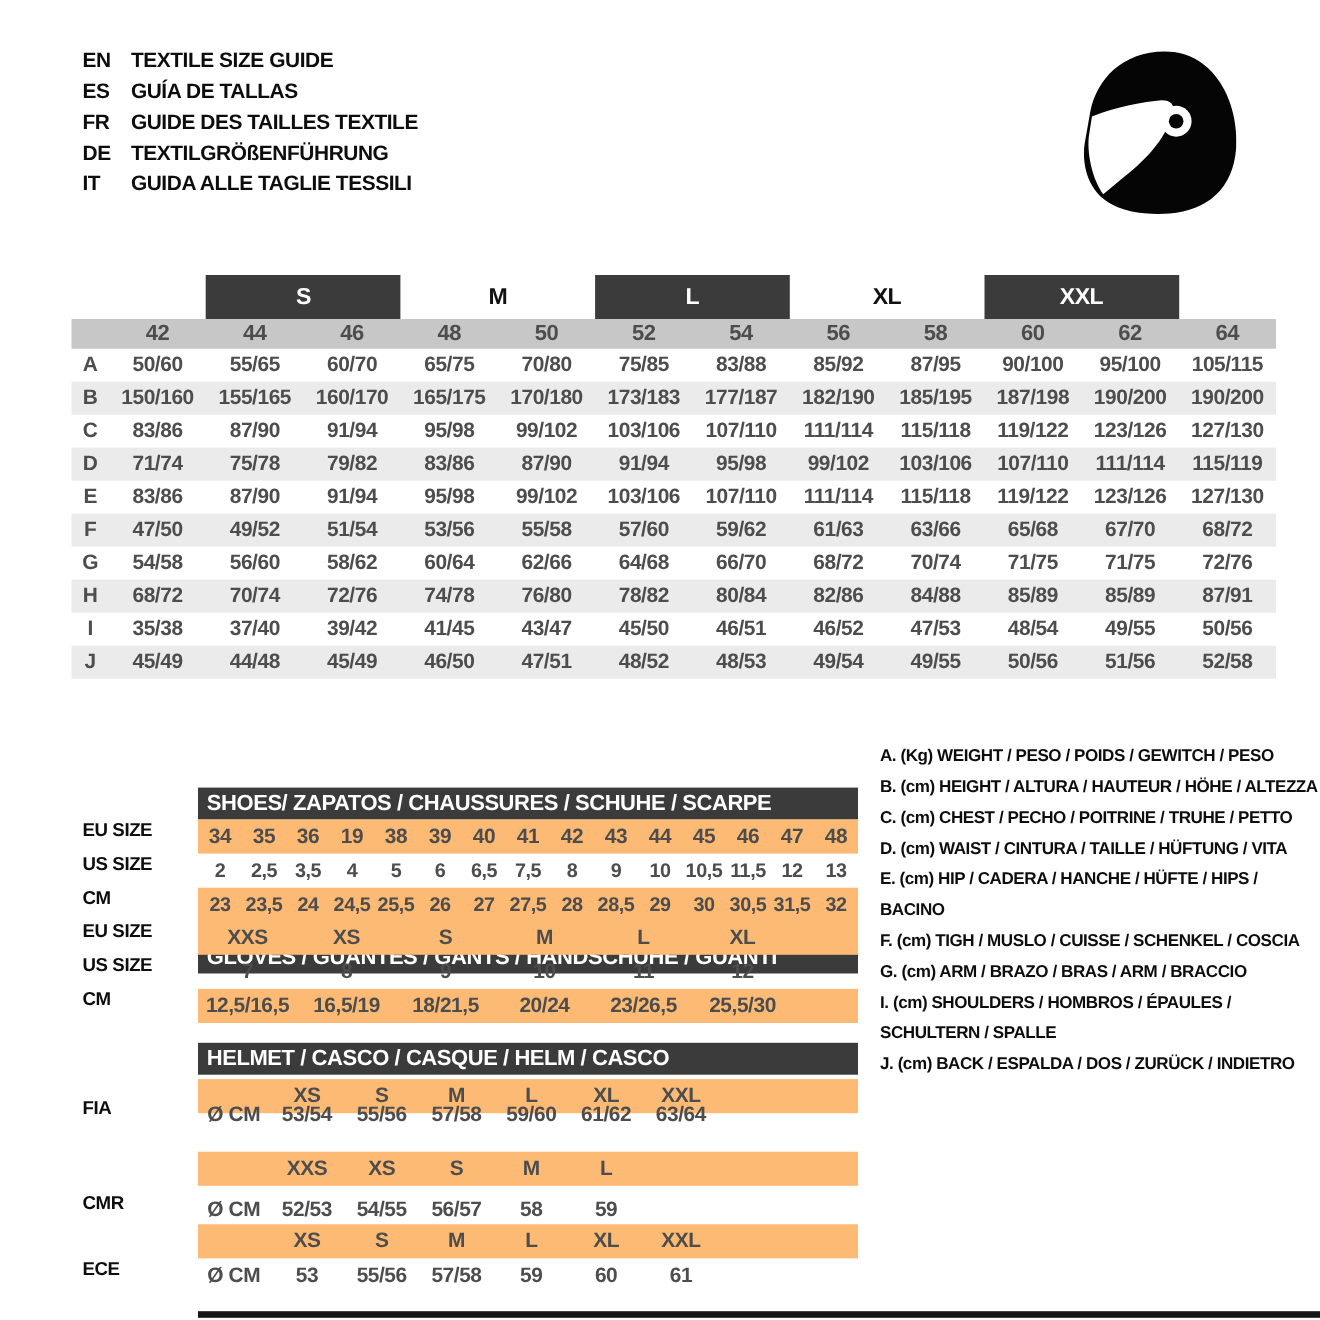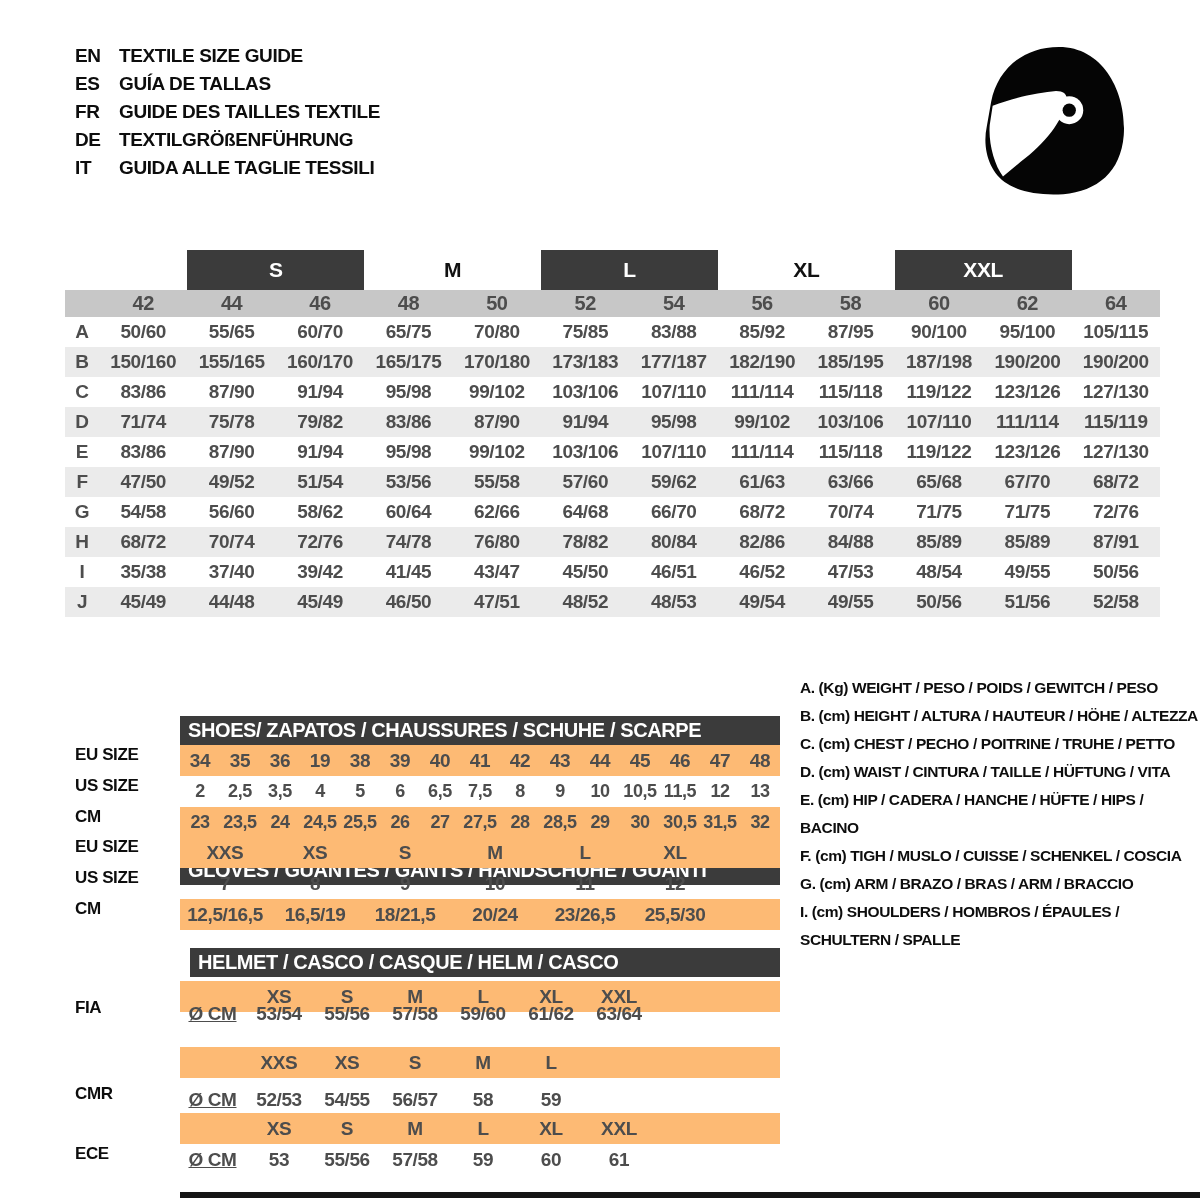"HELMET / CASCO / CASQUE" div.sec-bar { margin-left: 10px -> none }
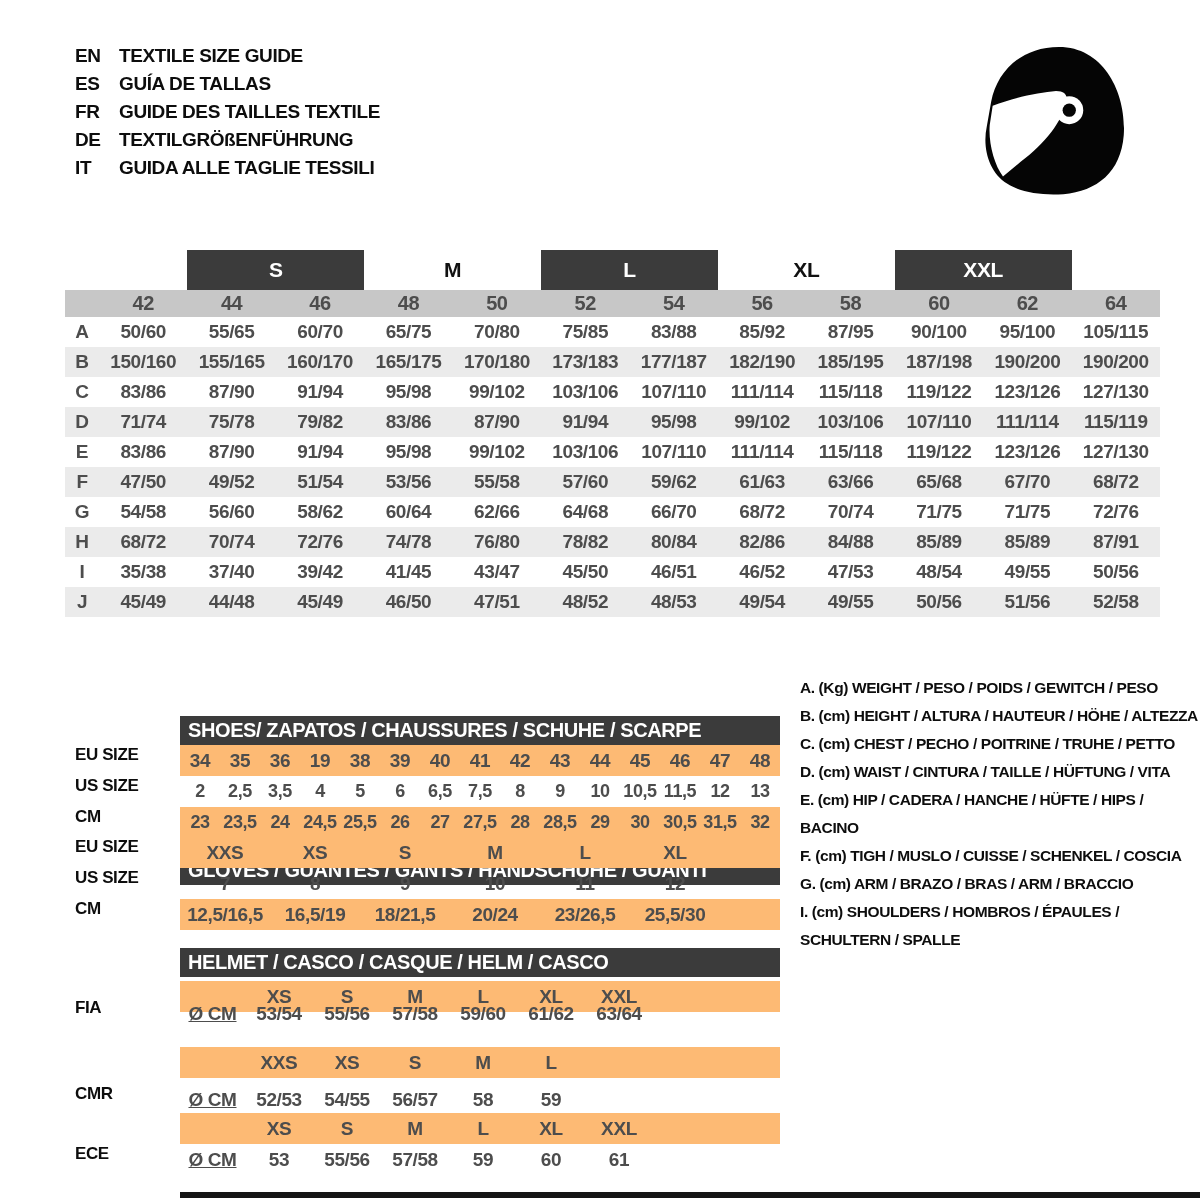"J. (cm) BACK / ESPALDA" div { html: none -> <div>J. (cm) BACK / ESPALDA / DOS / ZURÜCK / INDIETRO</div> }
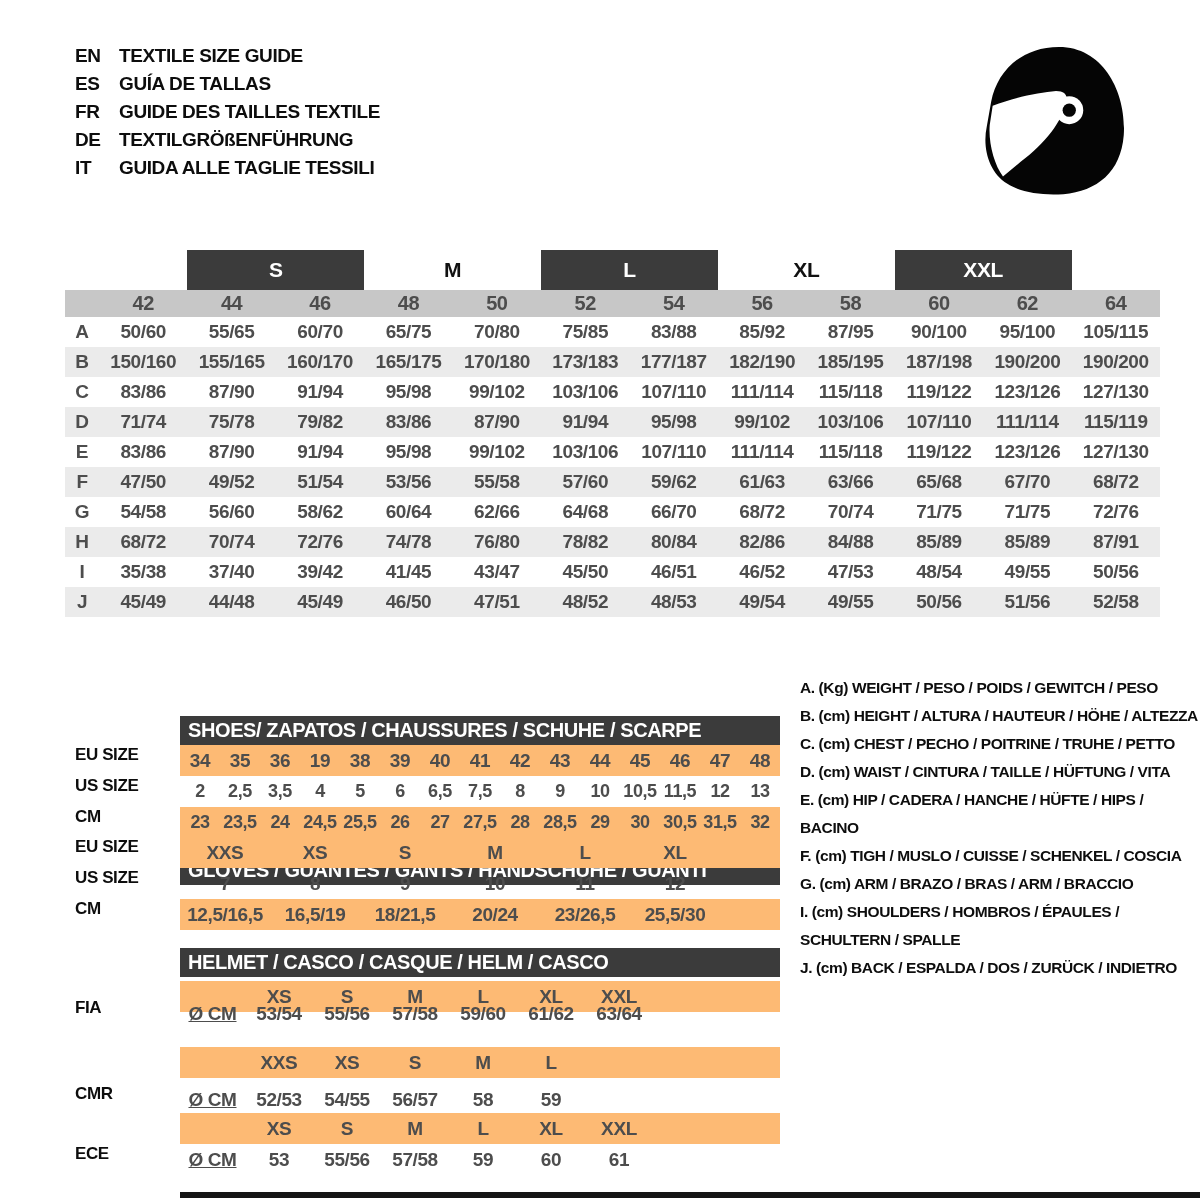"Ø CM" .helm-grid .dia { text-decoration: underline -> none }
